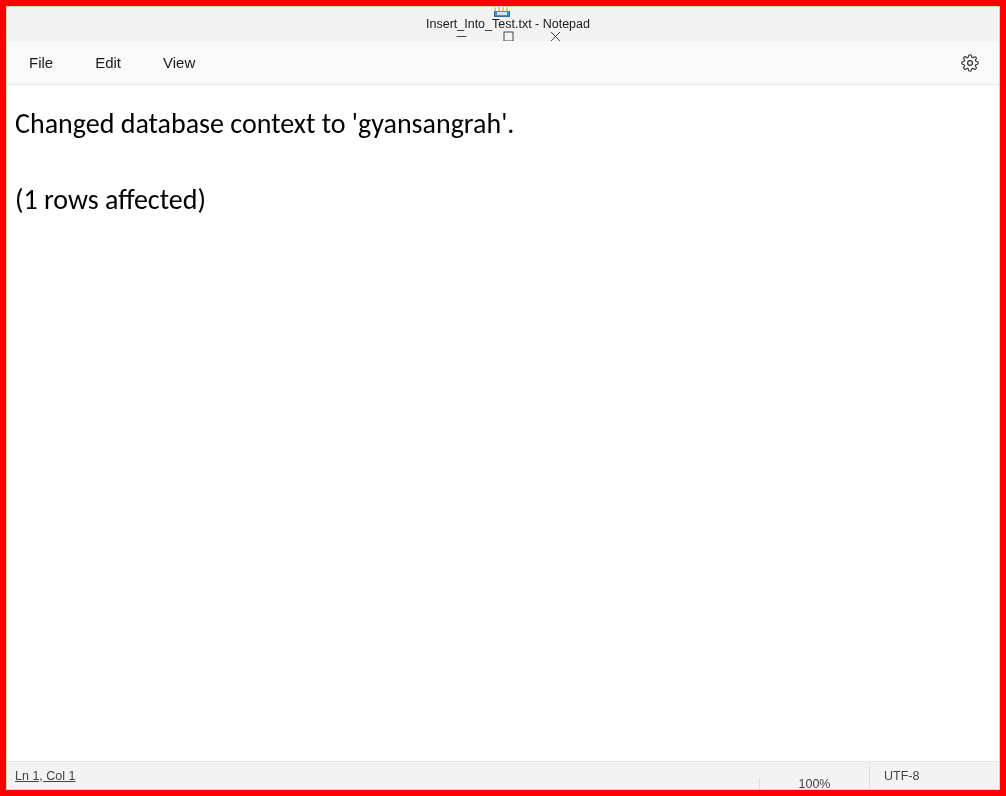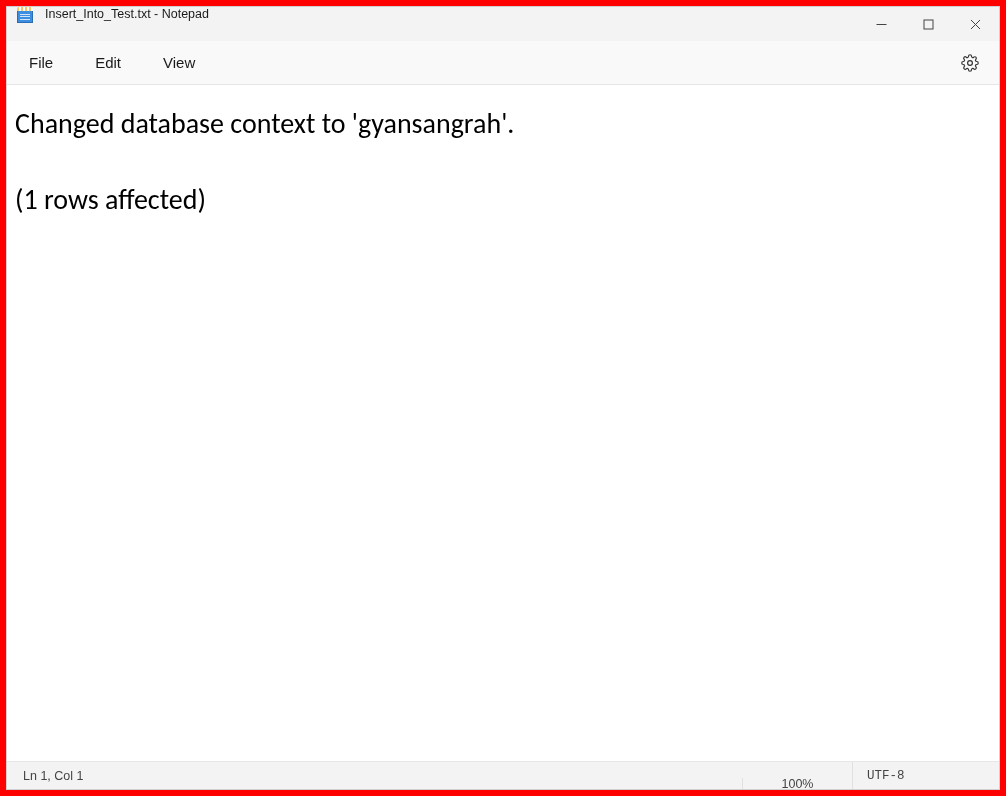"Insert_Into_Test.txt - Notepad" .titlebar { align-items: flex-start -> center; flex-direction: none -> column }
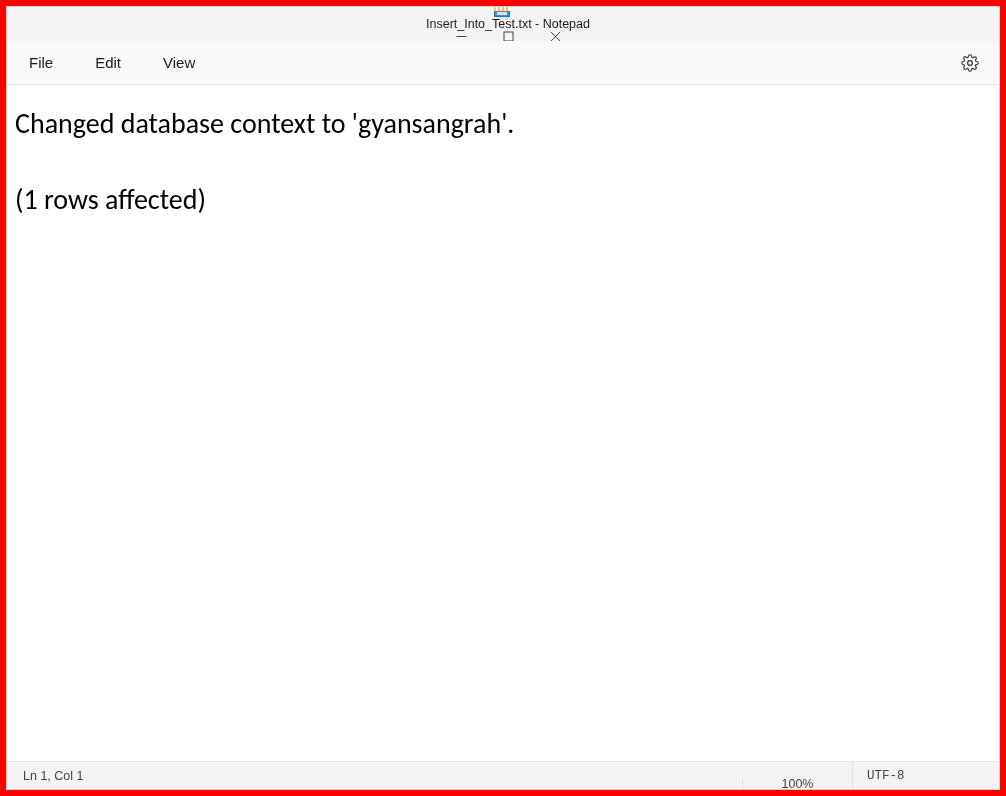"Ln 1, Col 1" .status-cell:first-child { padding-left: 16px -> 8px; text-decoration: none -> underline }
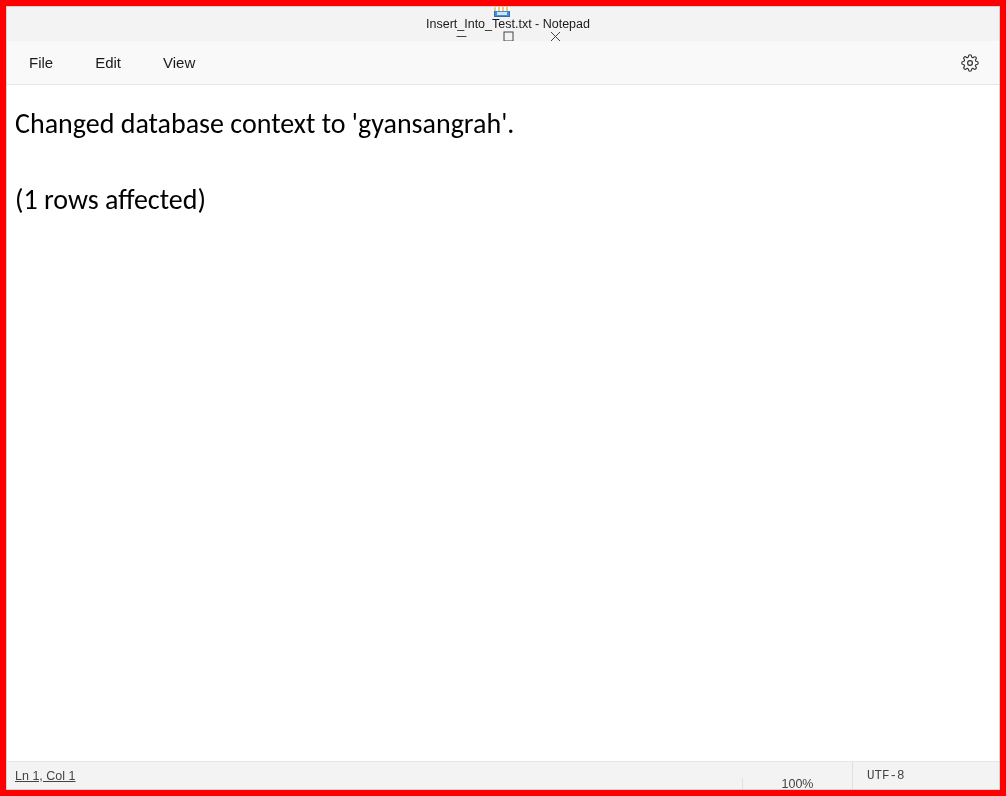"UTF-8" .status-enc { font-family: Liberation Mono, monospace -> none; width: 147px -> 130px }
